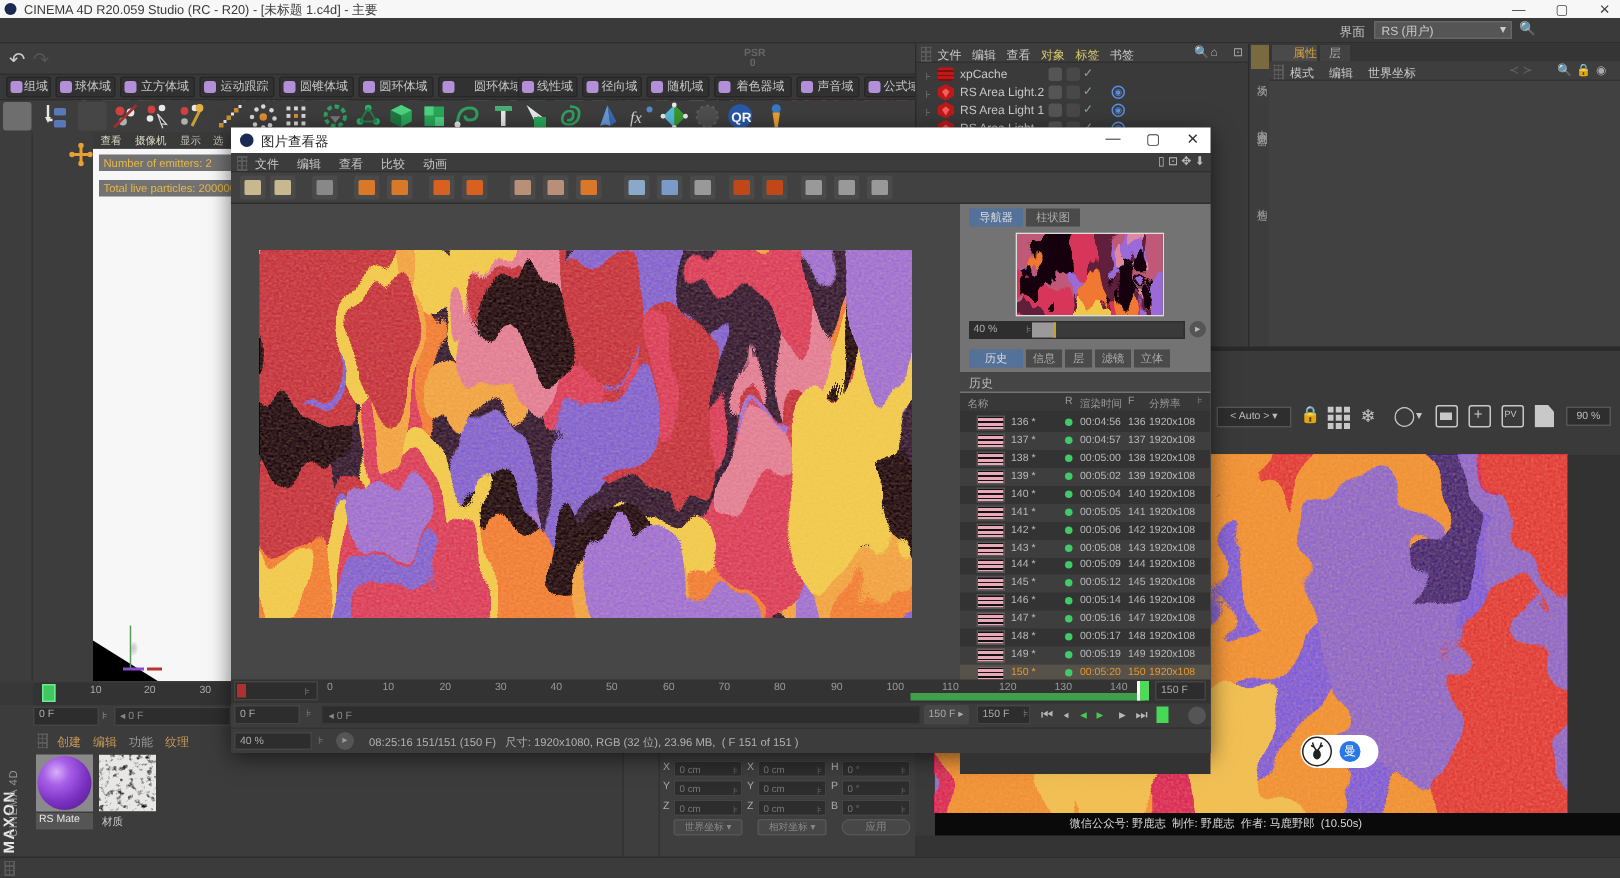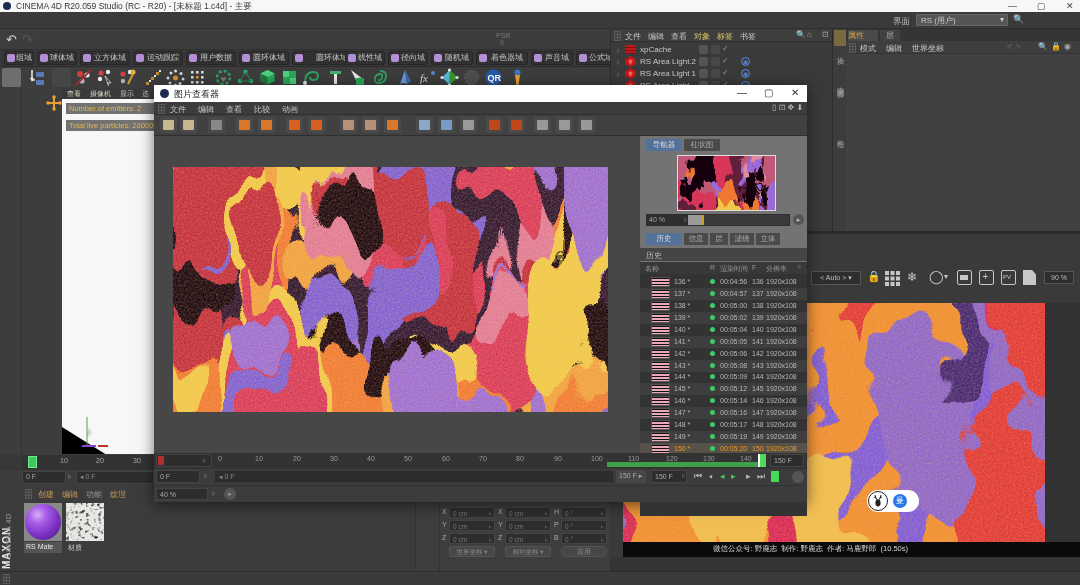"属性" div.abs { text-align: left -> right }
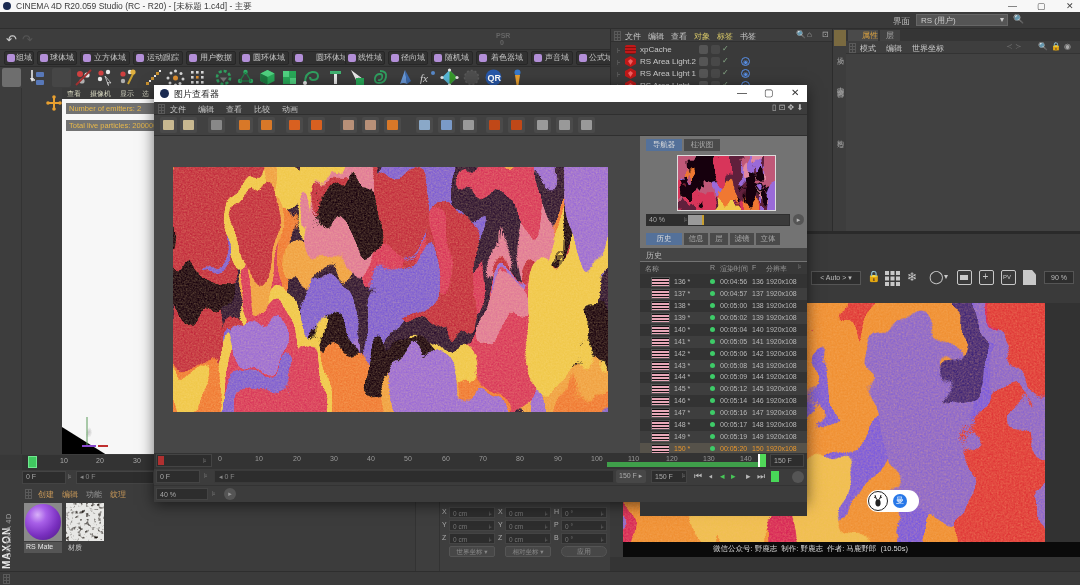"用户数据" span { text: 用户数据 -> 圆锥体域 }
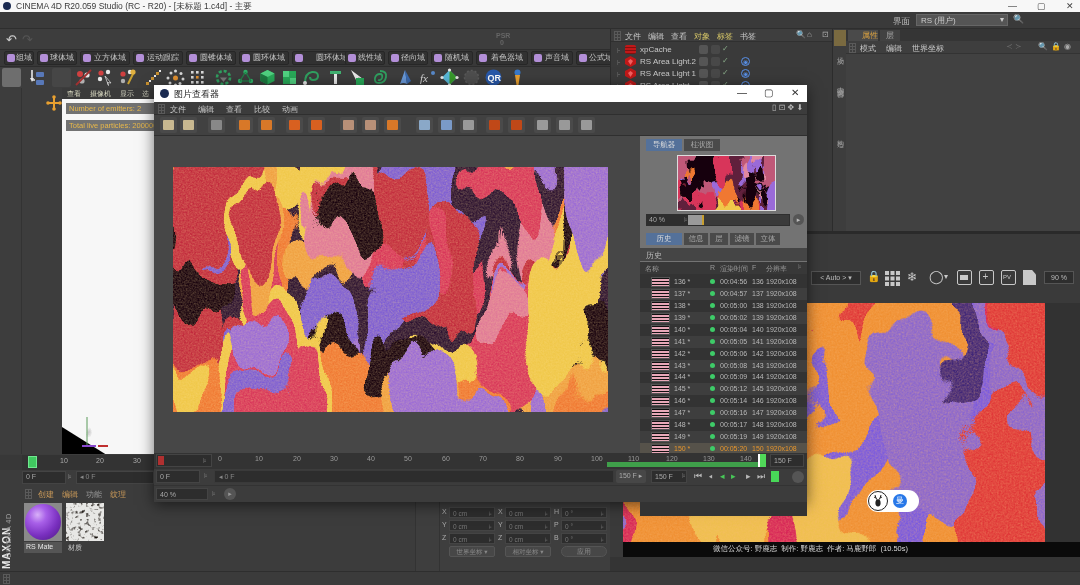"08:25:16 151/151 (150 F) 尺寸:" span.abs { html: none -> <span>08:25:16 151/151 (150 F)&nbsp;&nbsp;&nbsp;尺寸: 1920x1080, RGB (32 位), 23.96 MB,&nbsp; ( F 151 of 151 )</span> }
